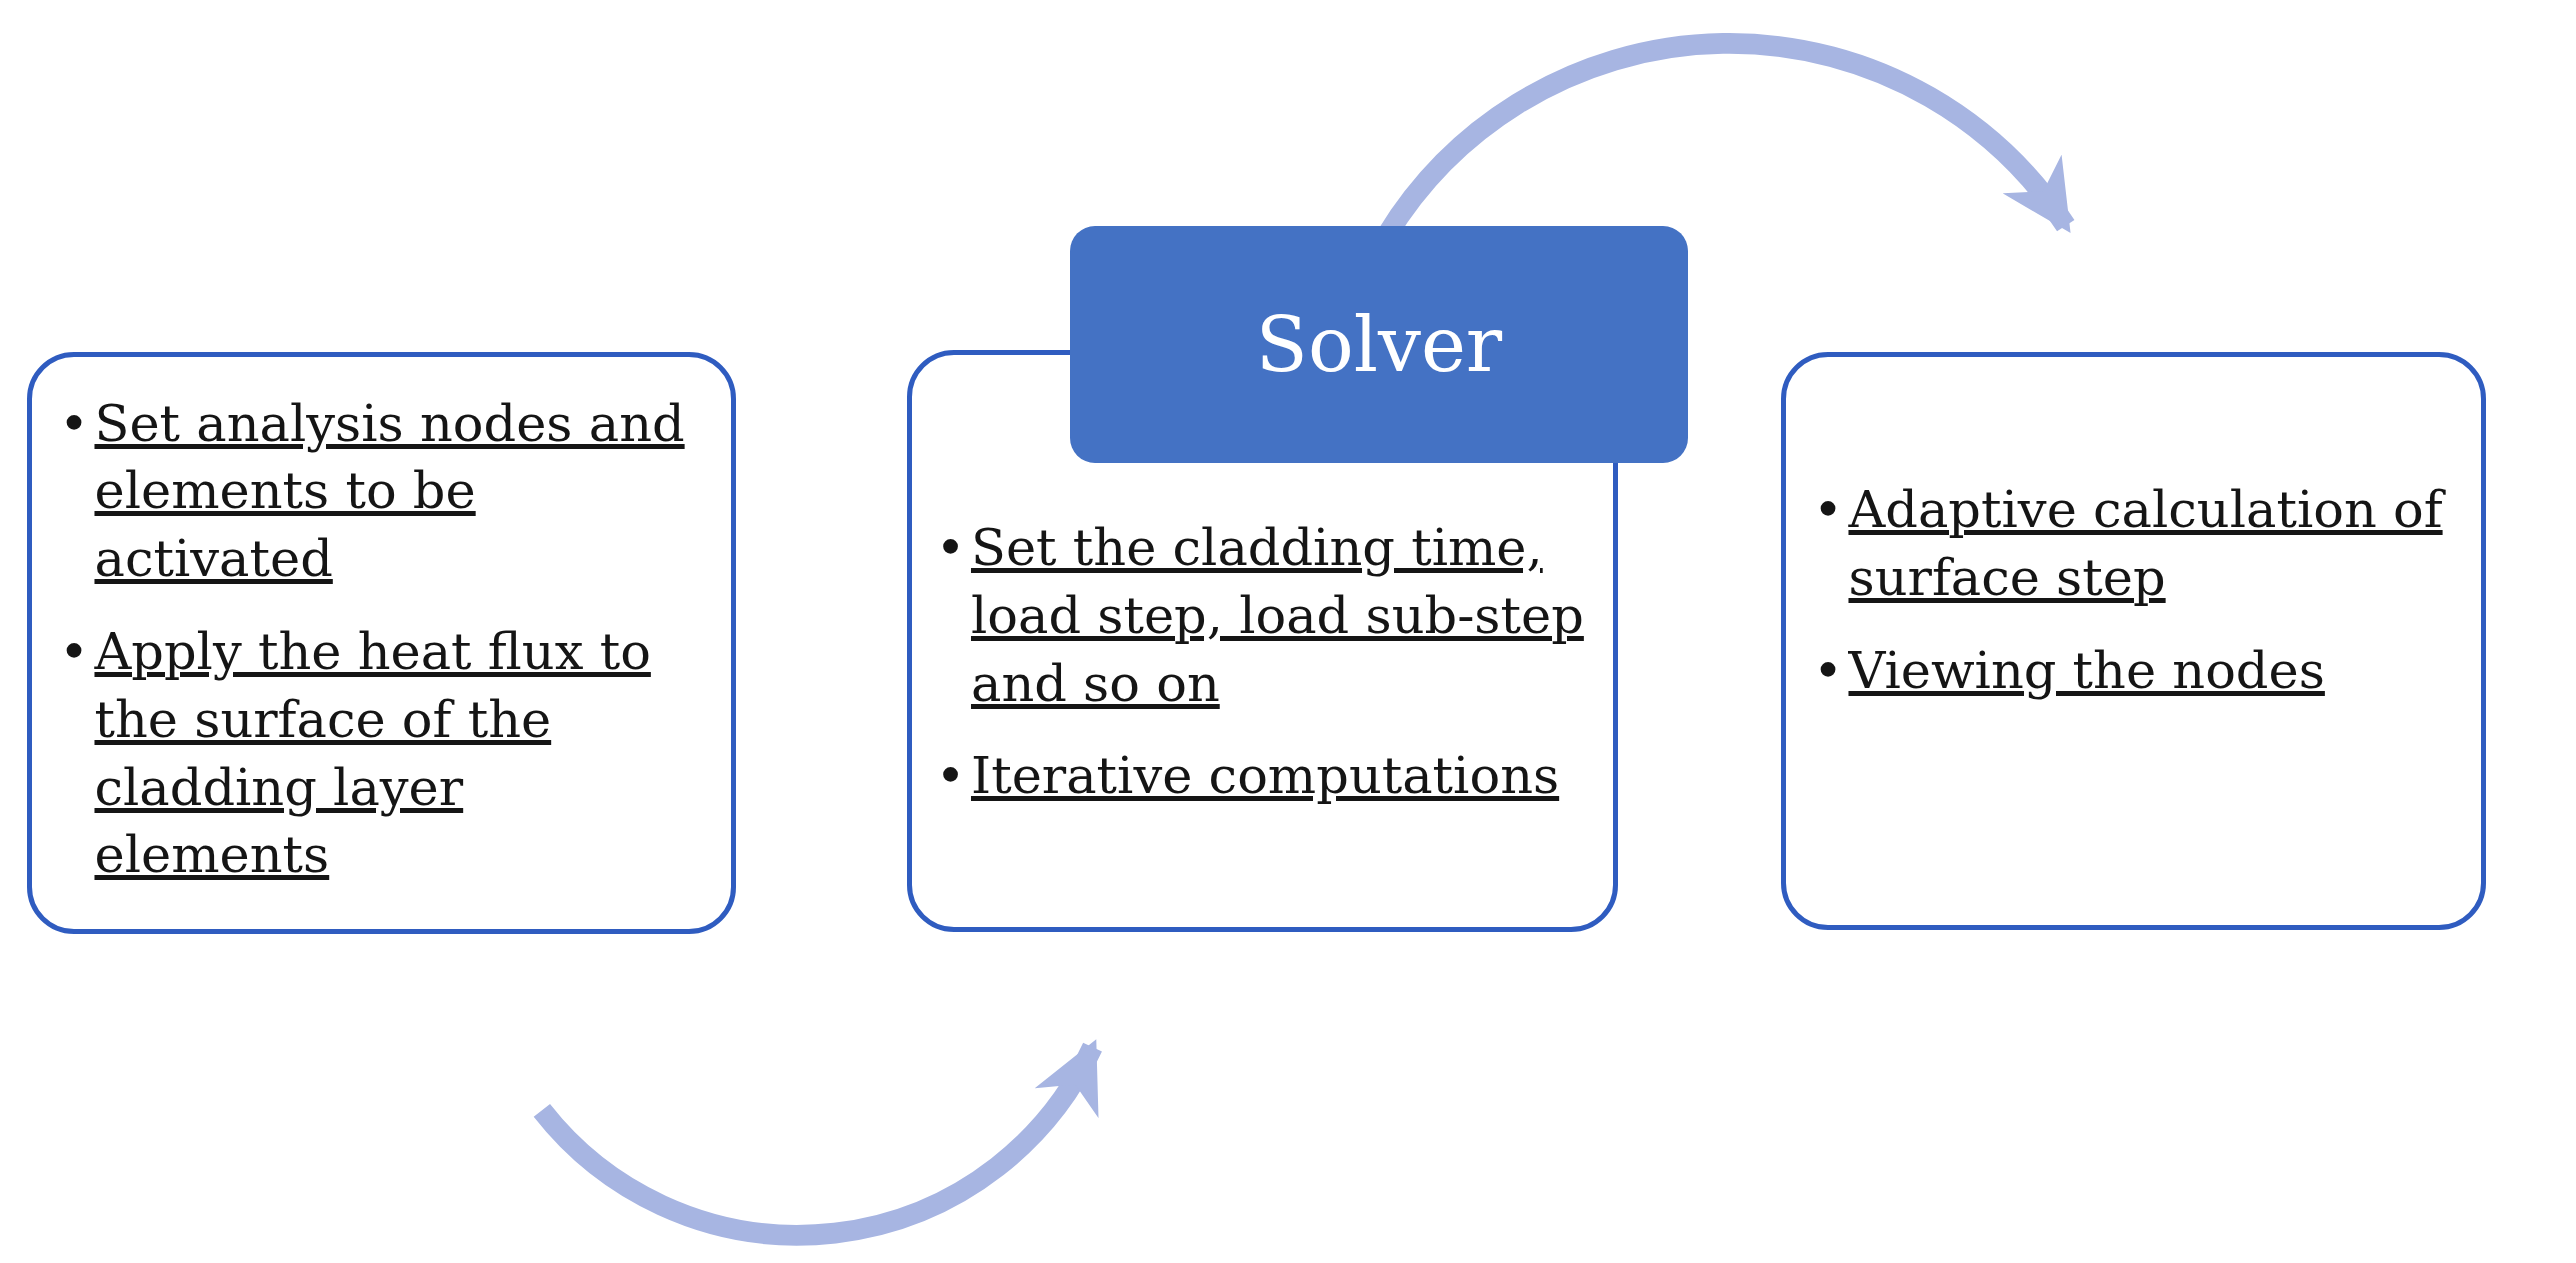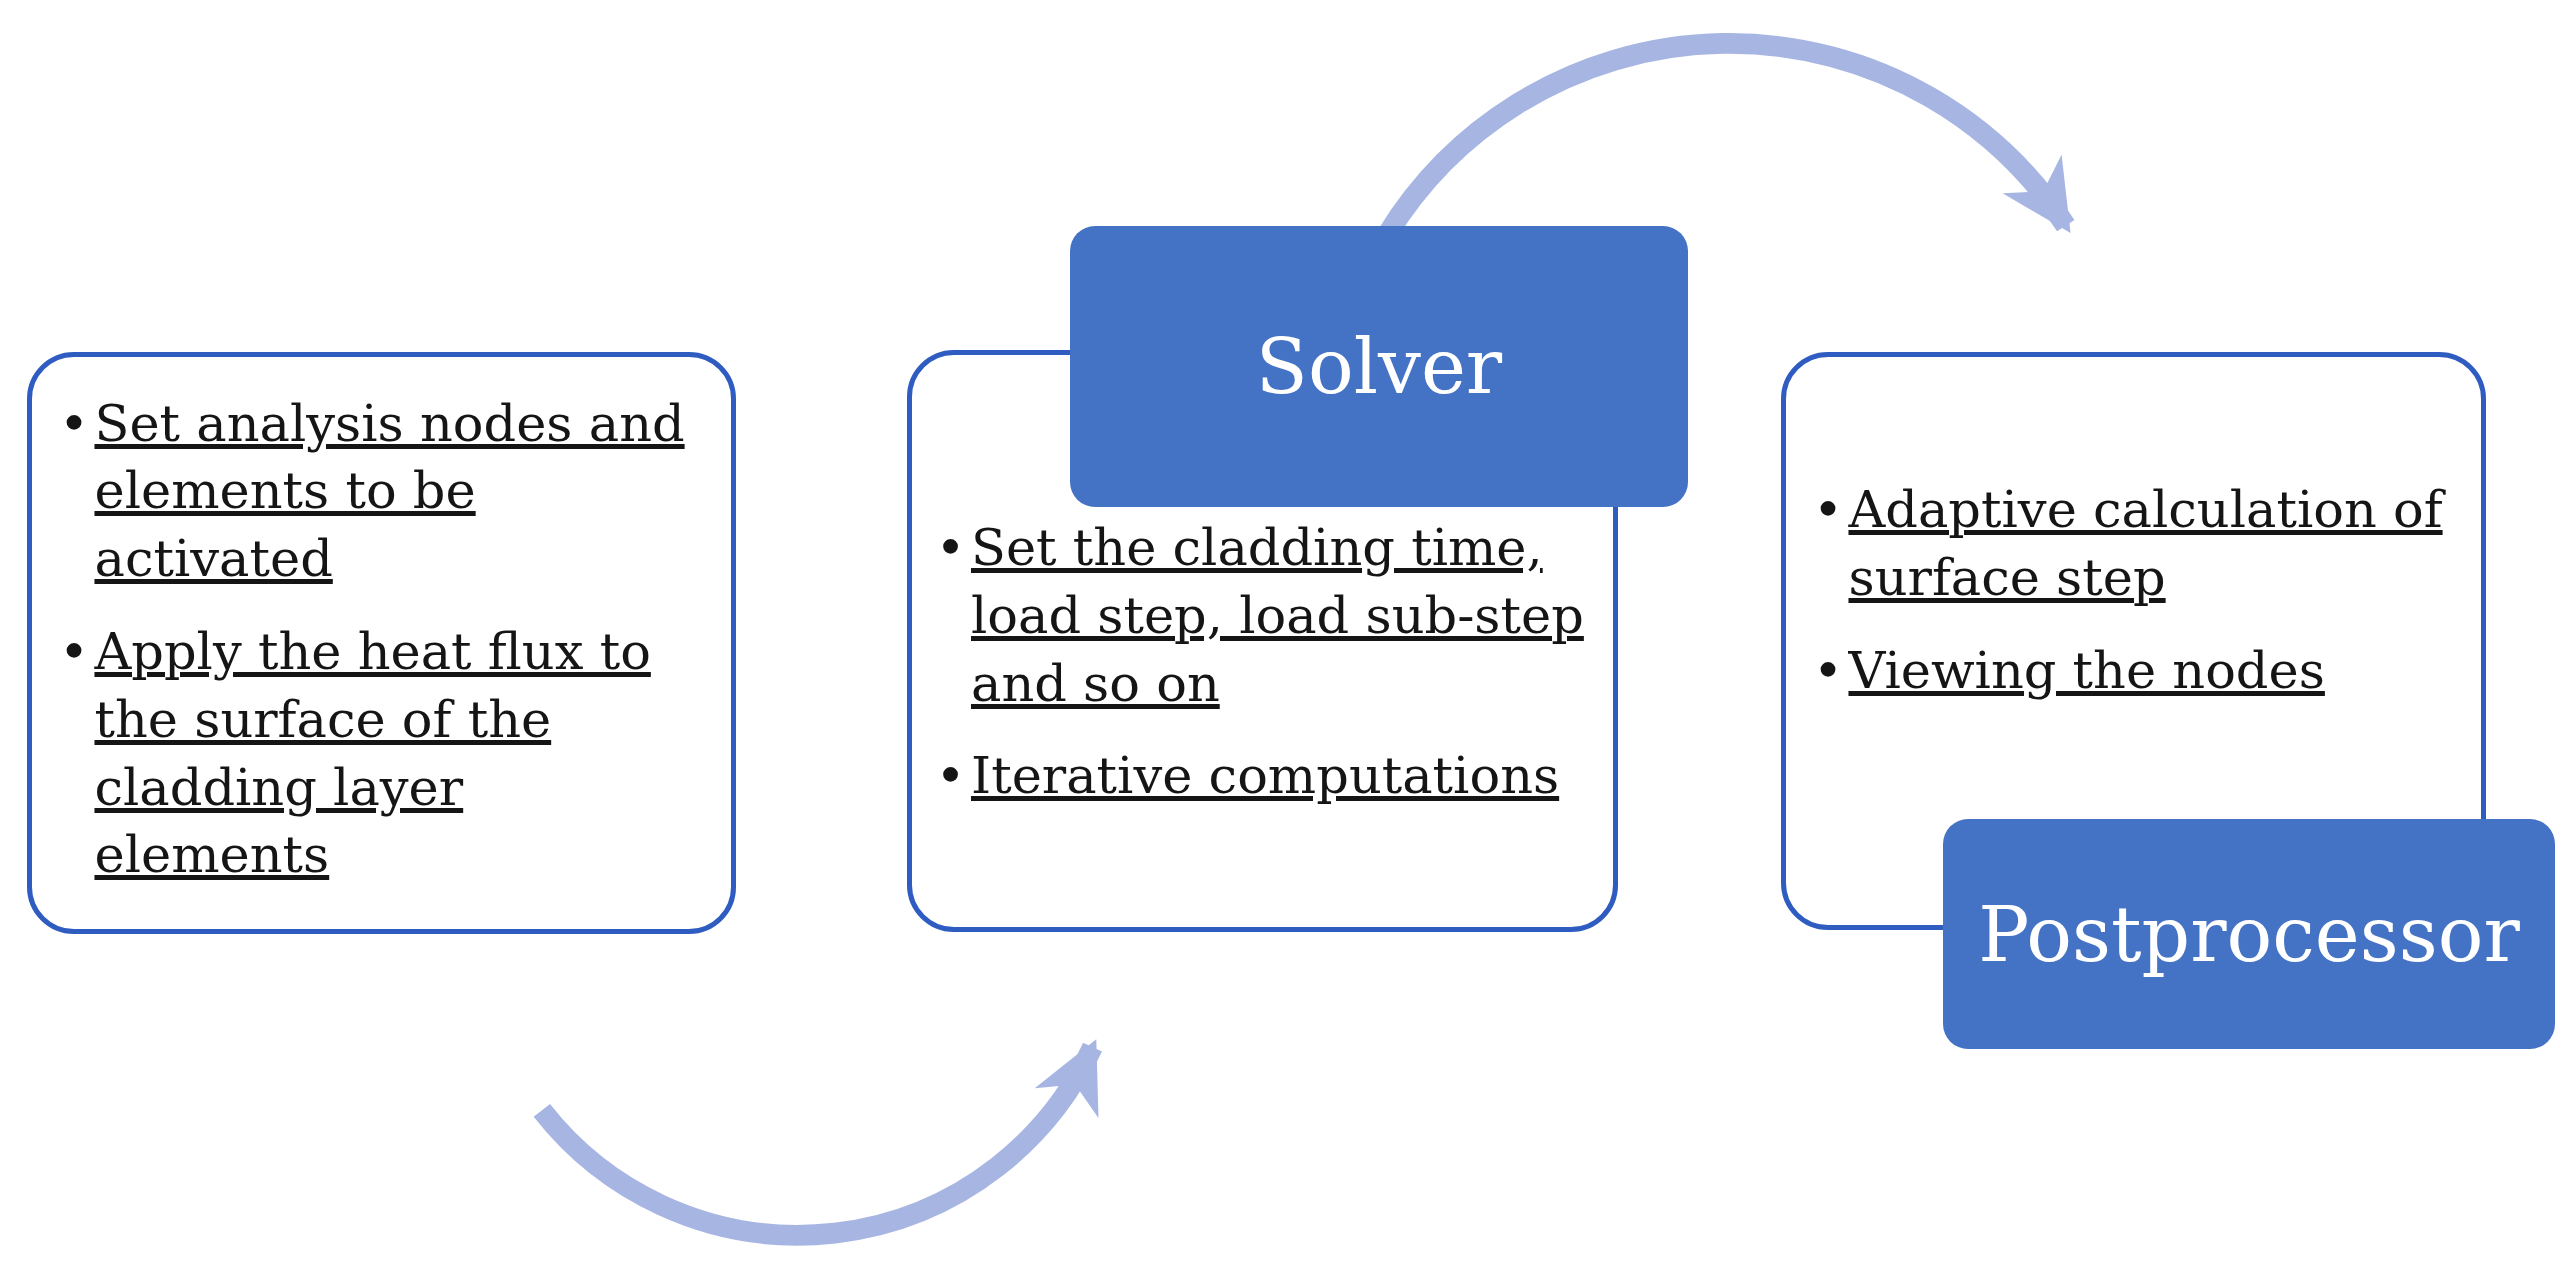"Solver" .label-solver { height: 281px -> 237px }
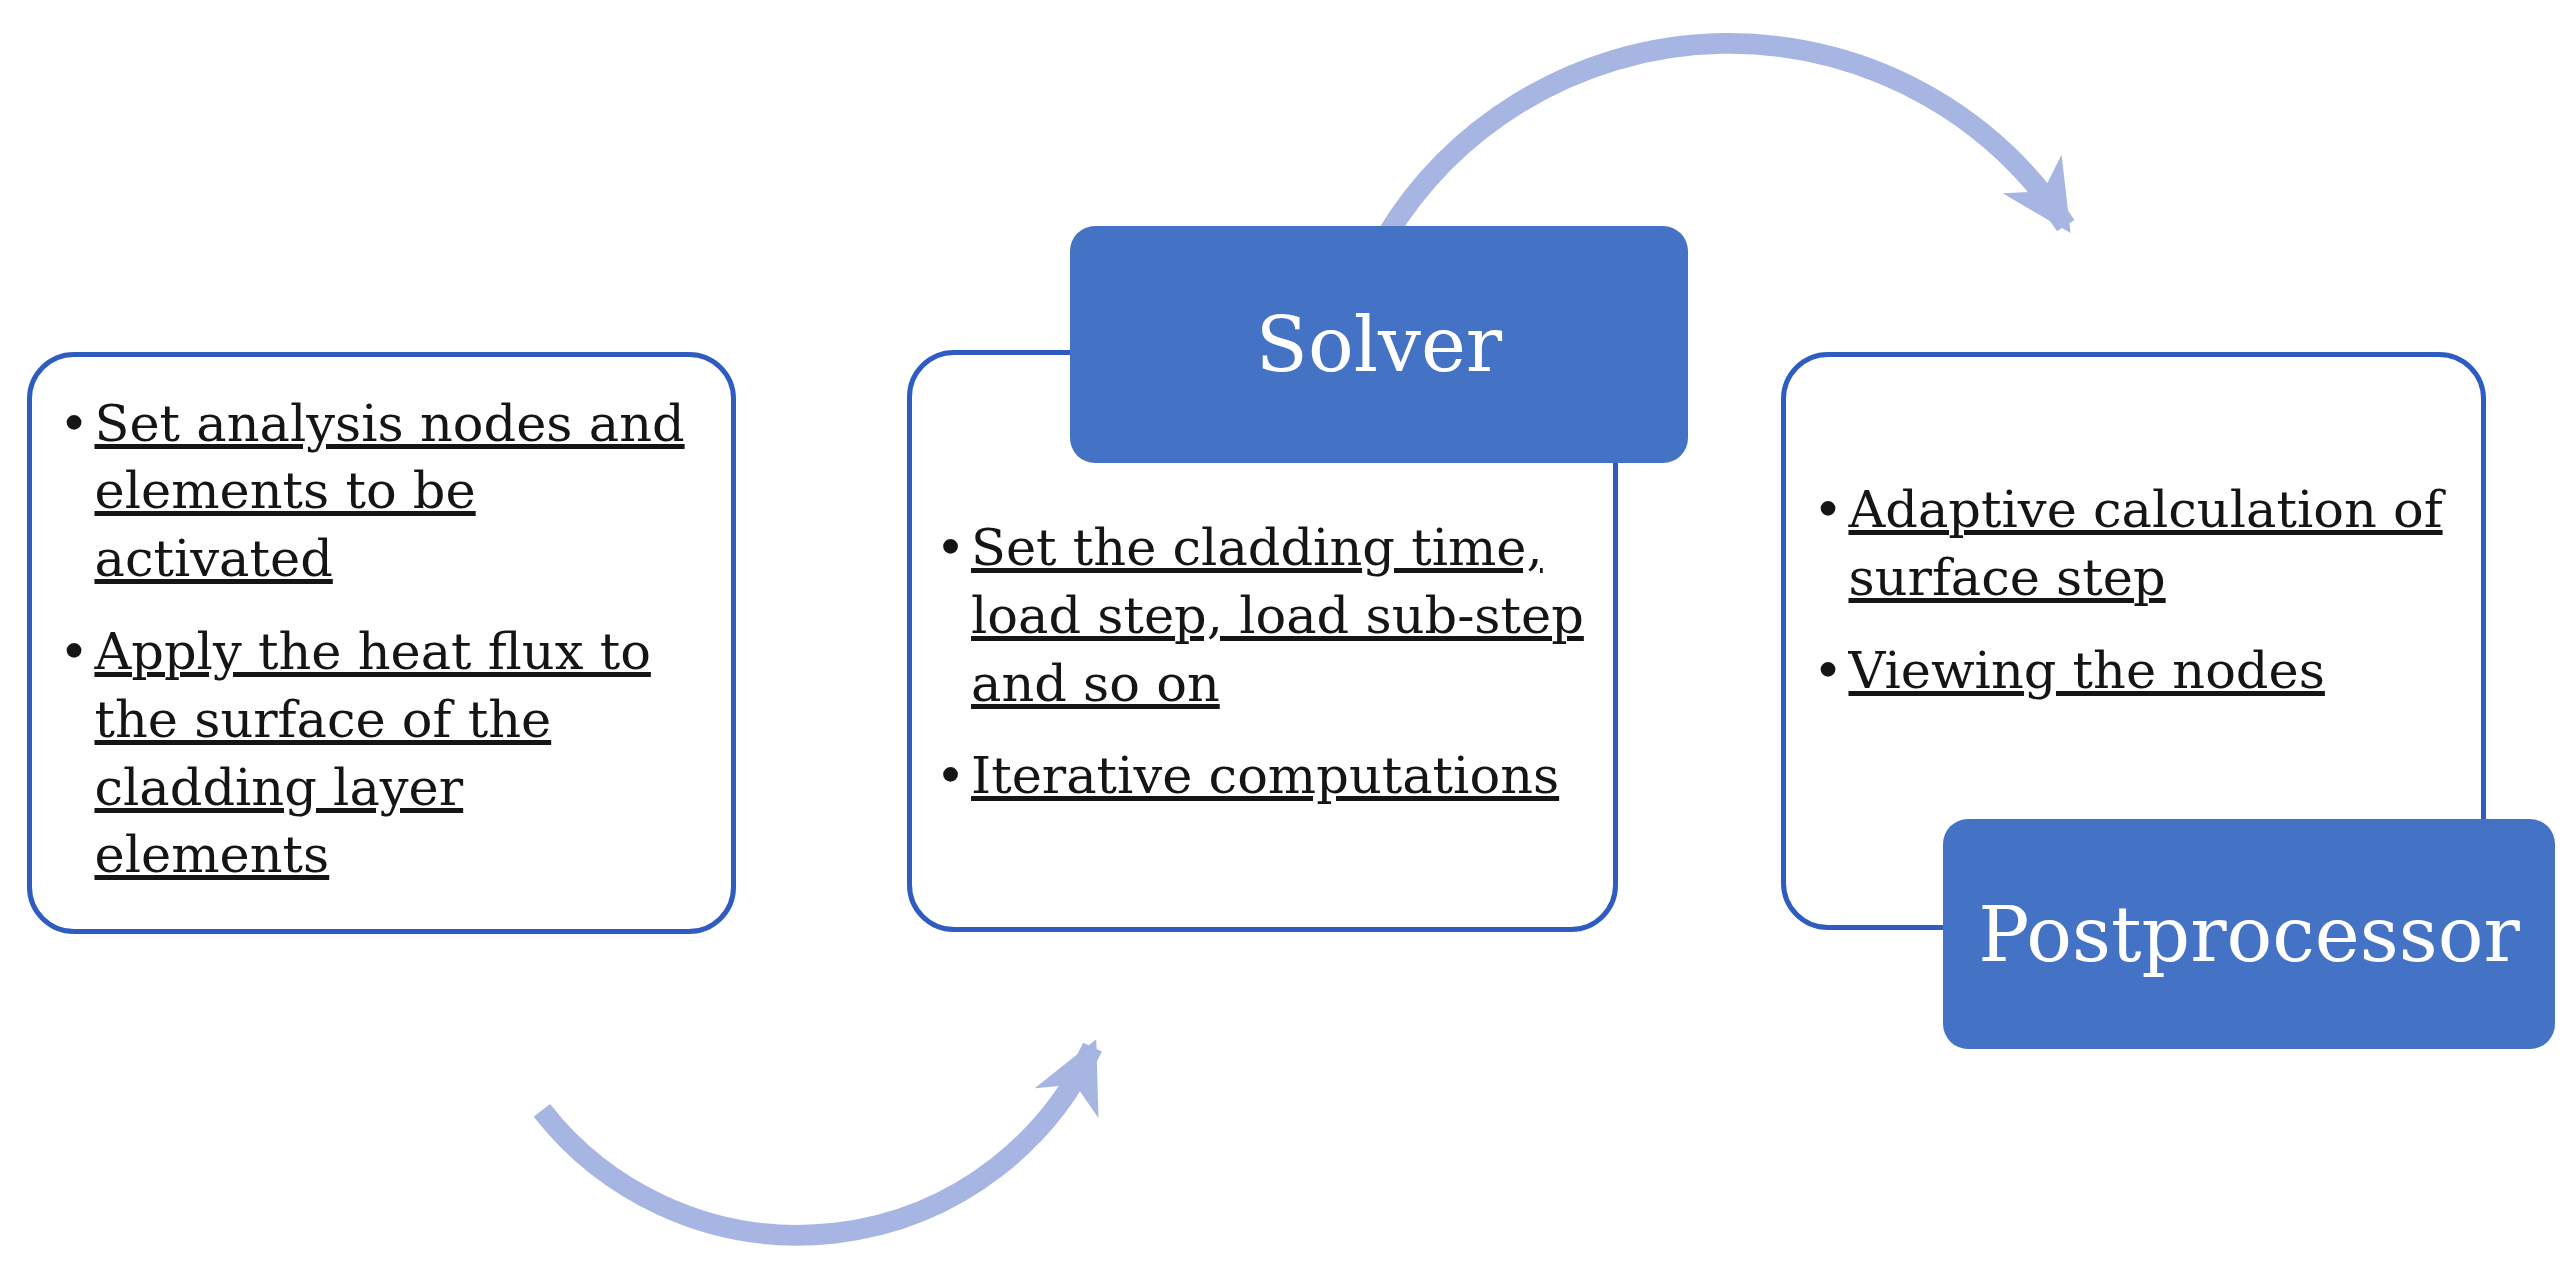"Postprocessor" div.label-box { html: <div> <span>Postprocessor</span> </div> -> none }
